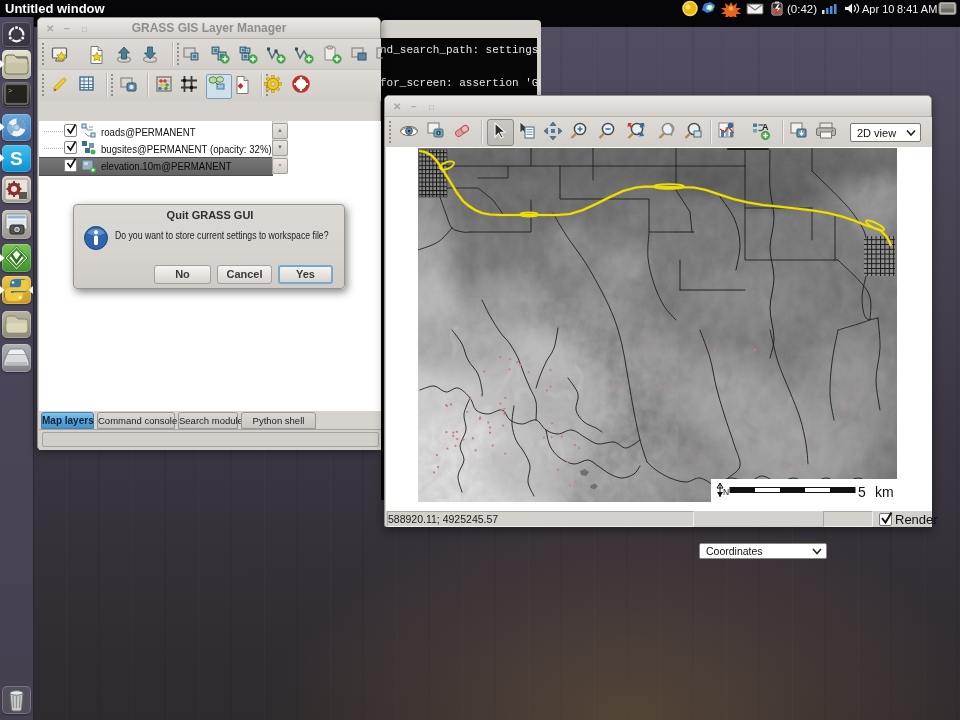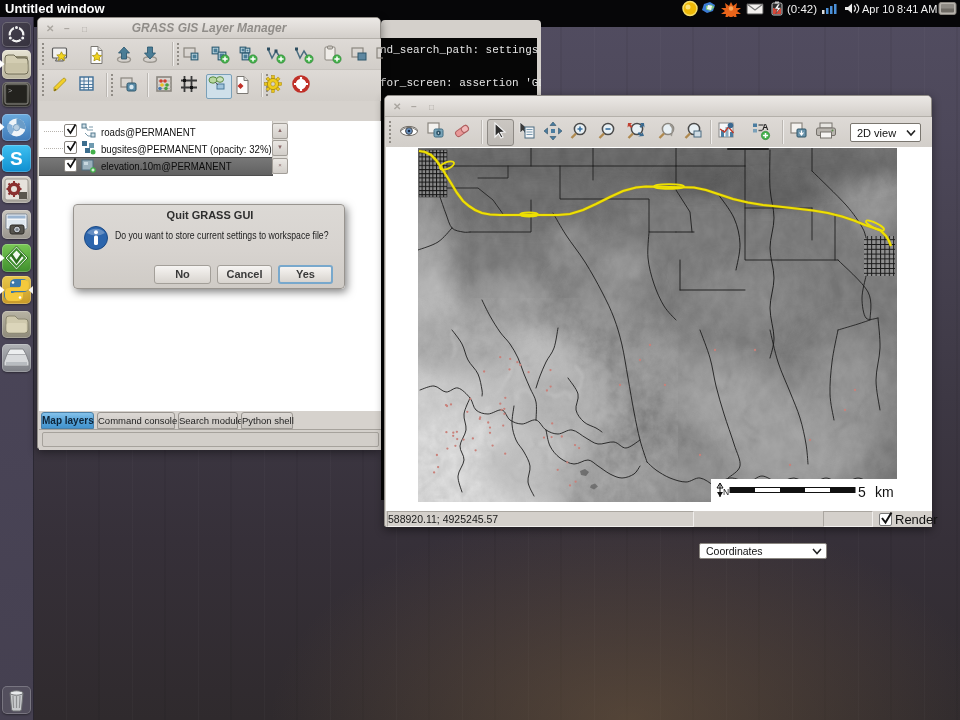"GRASS GIS Layer Manager" .tbar .t { font-style: italic -> none }
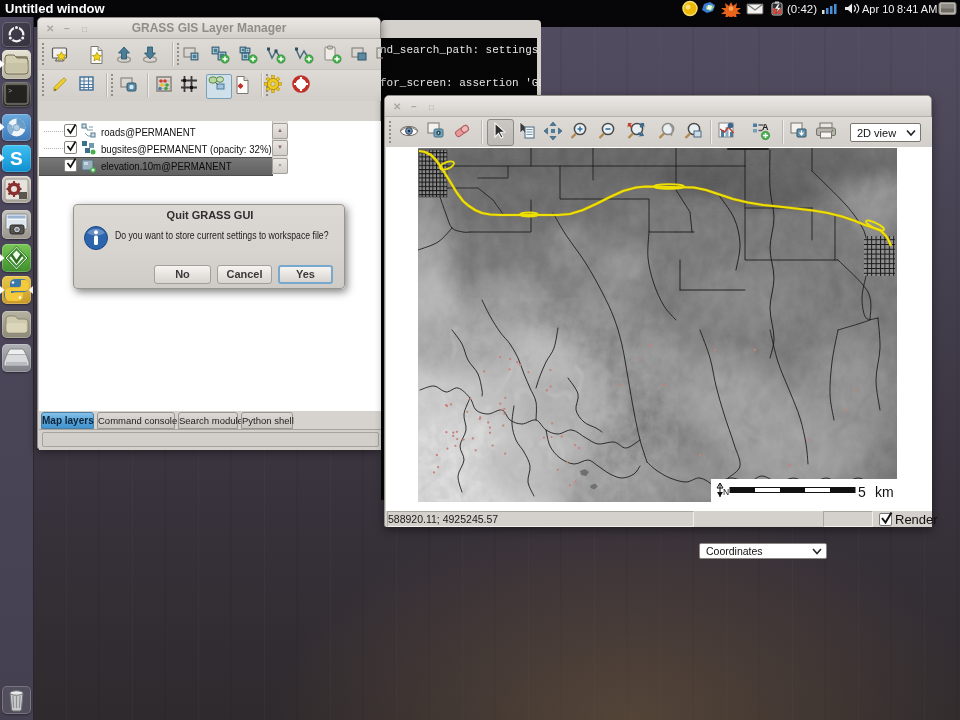"Python shell" div.abs { width: 52px -> 75px }
